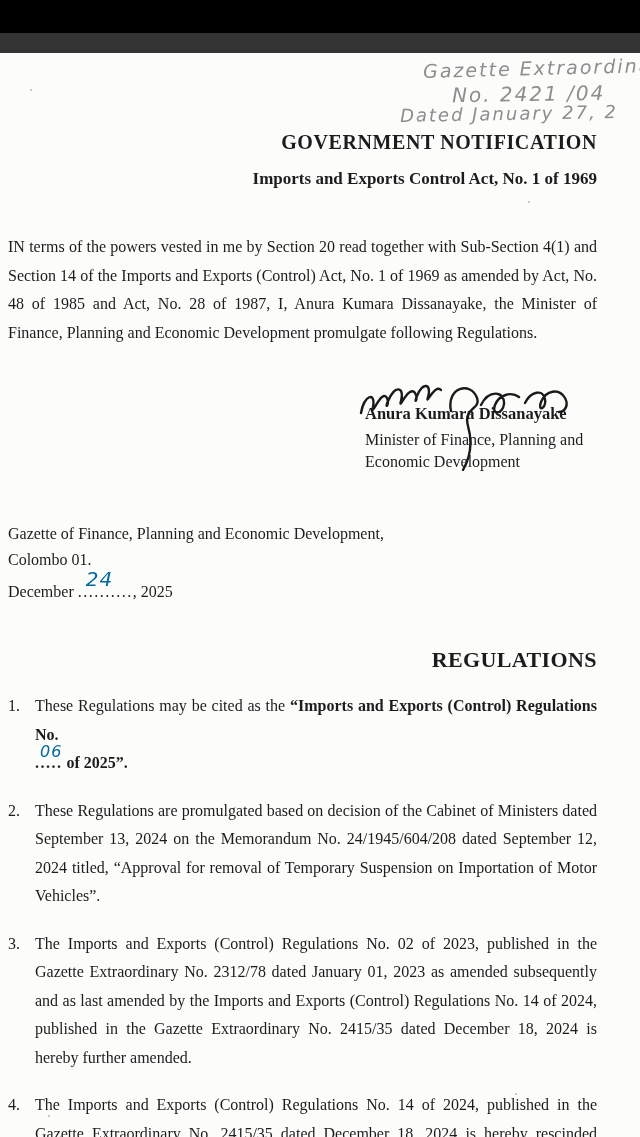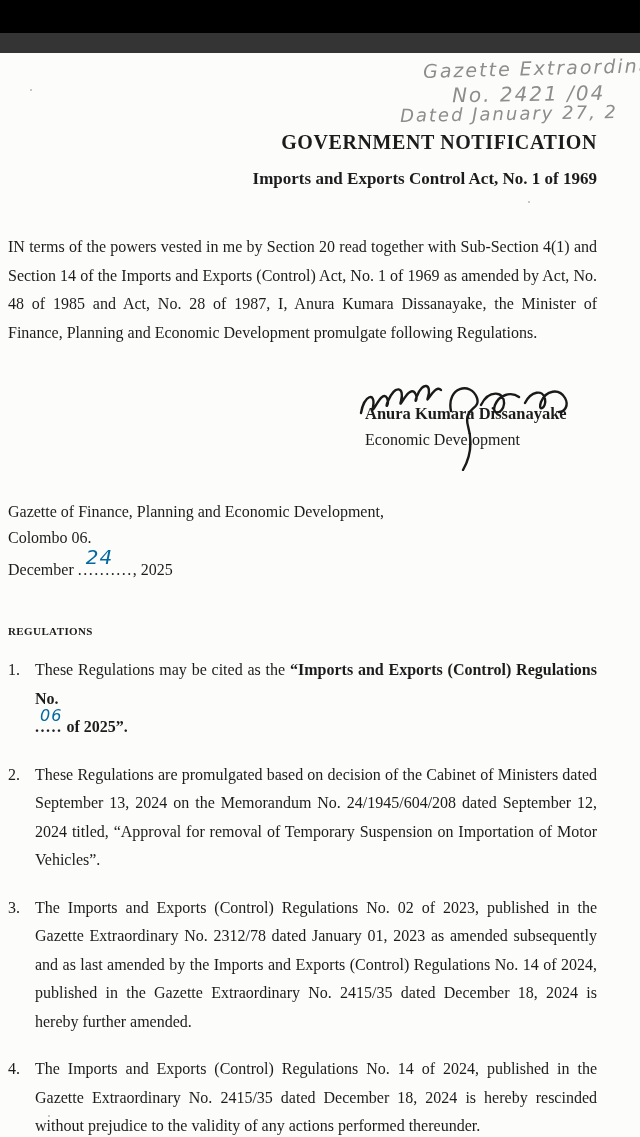"Minister of Finance, Planning and" div.sig-line { html: none -> <div>Minister of Finance, Planning and</div> }
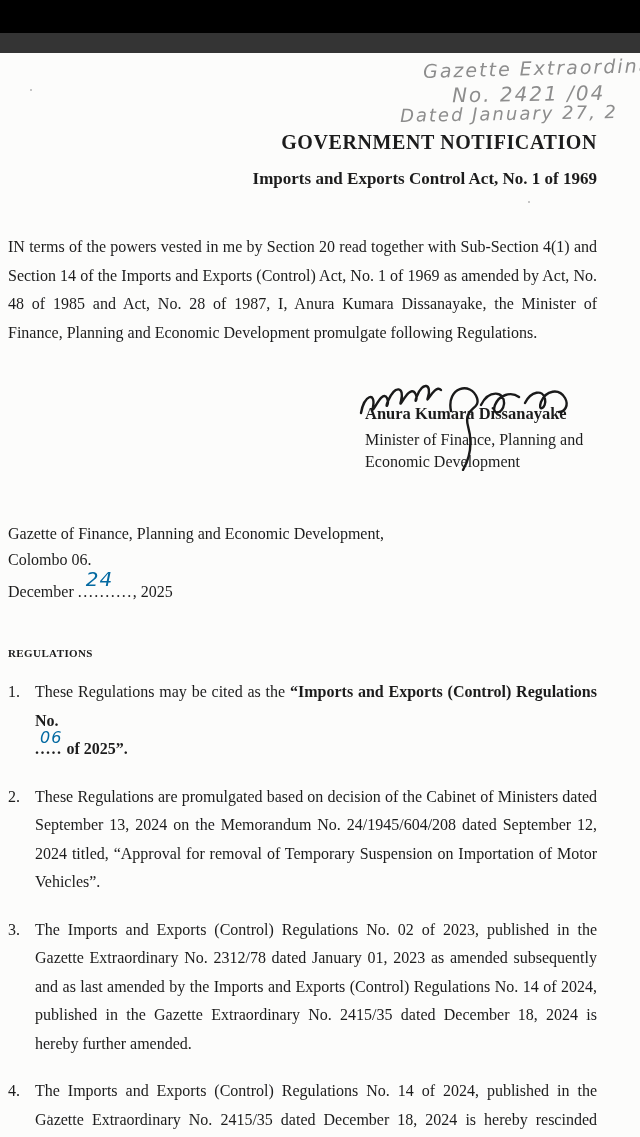"Colombo 06." div { text: 06 -> 01 }
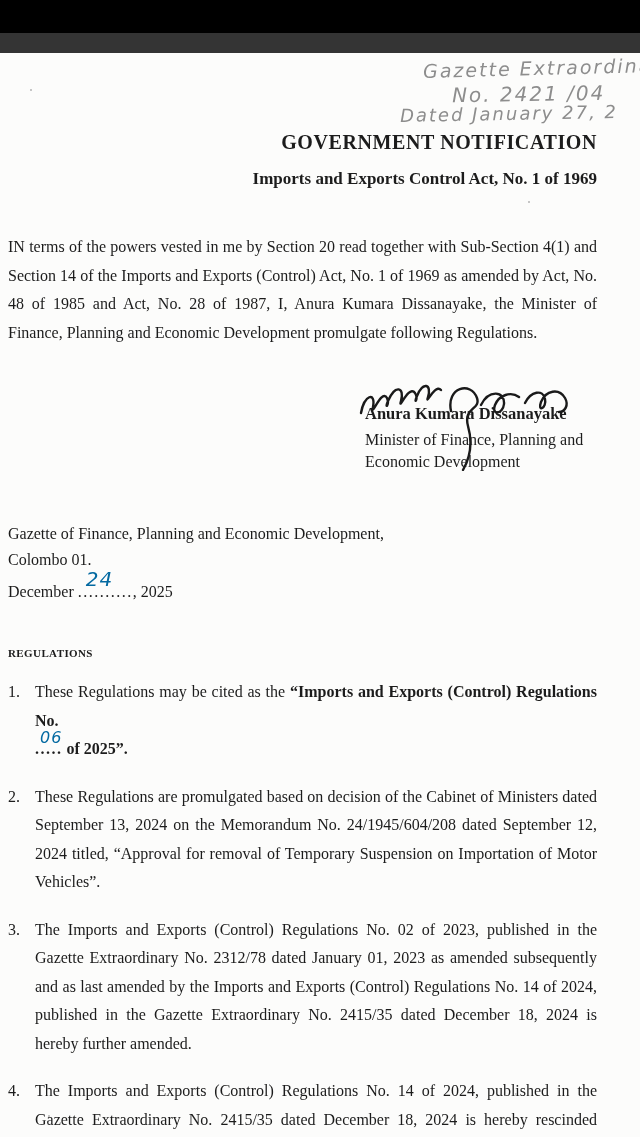"REGULATIONS" .reg-heading { font-size: 11px -> 22px; text-align: left -> right }
